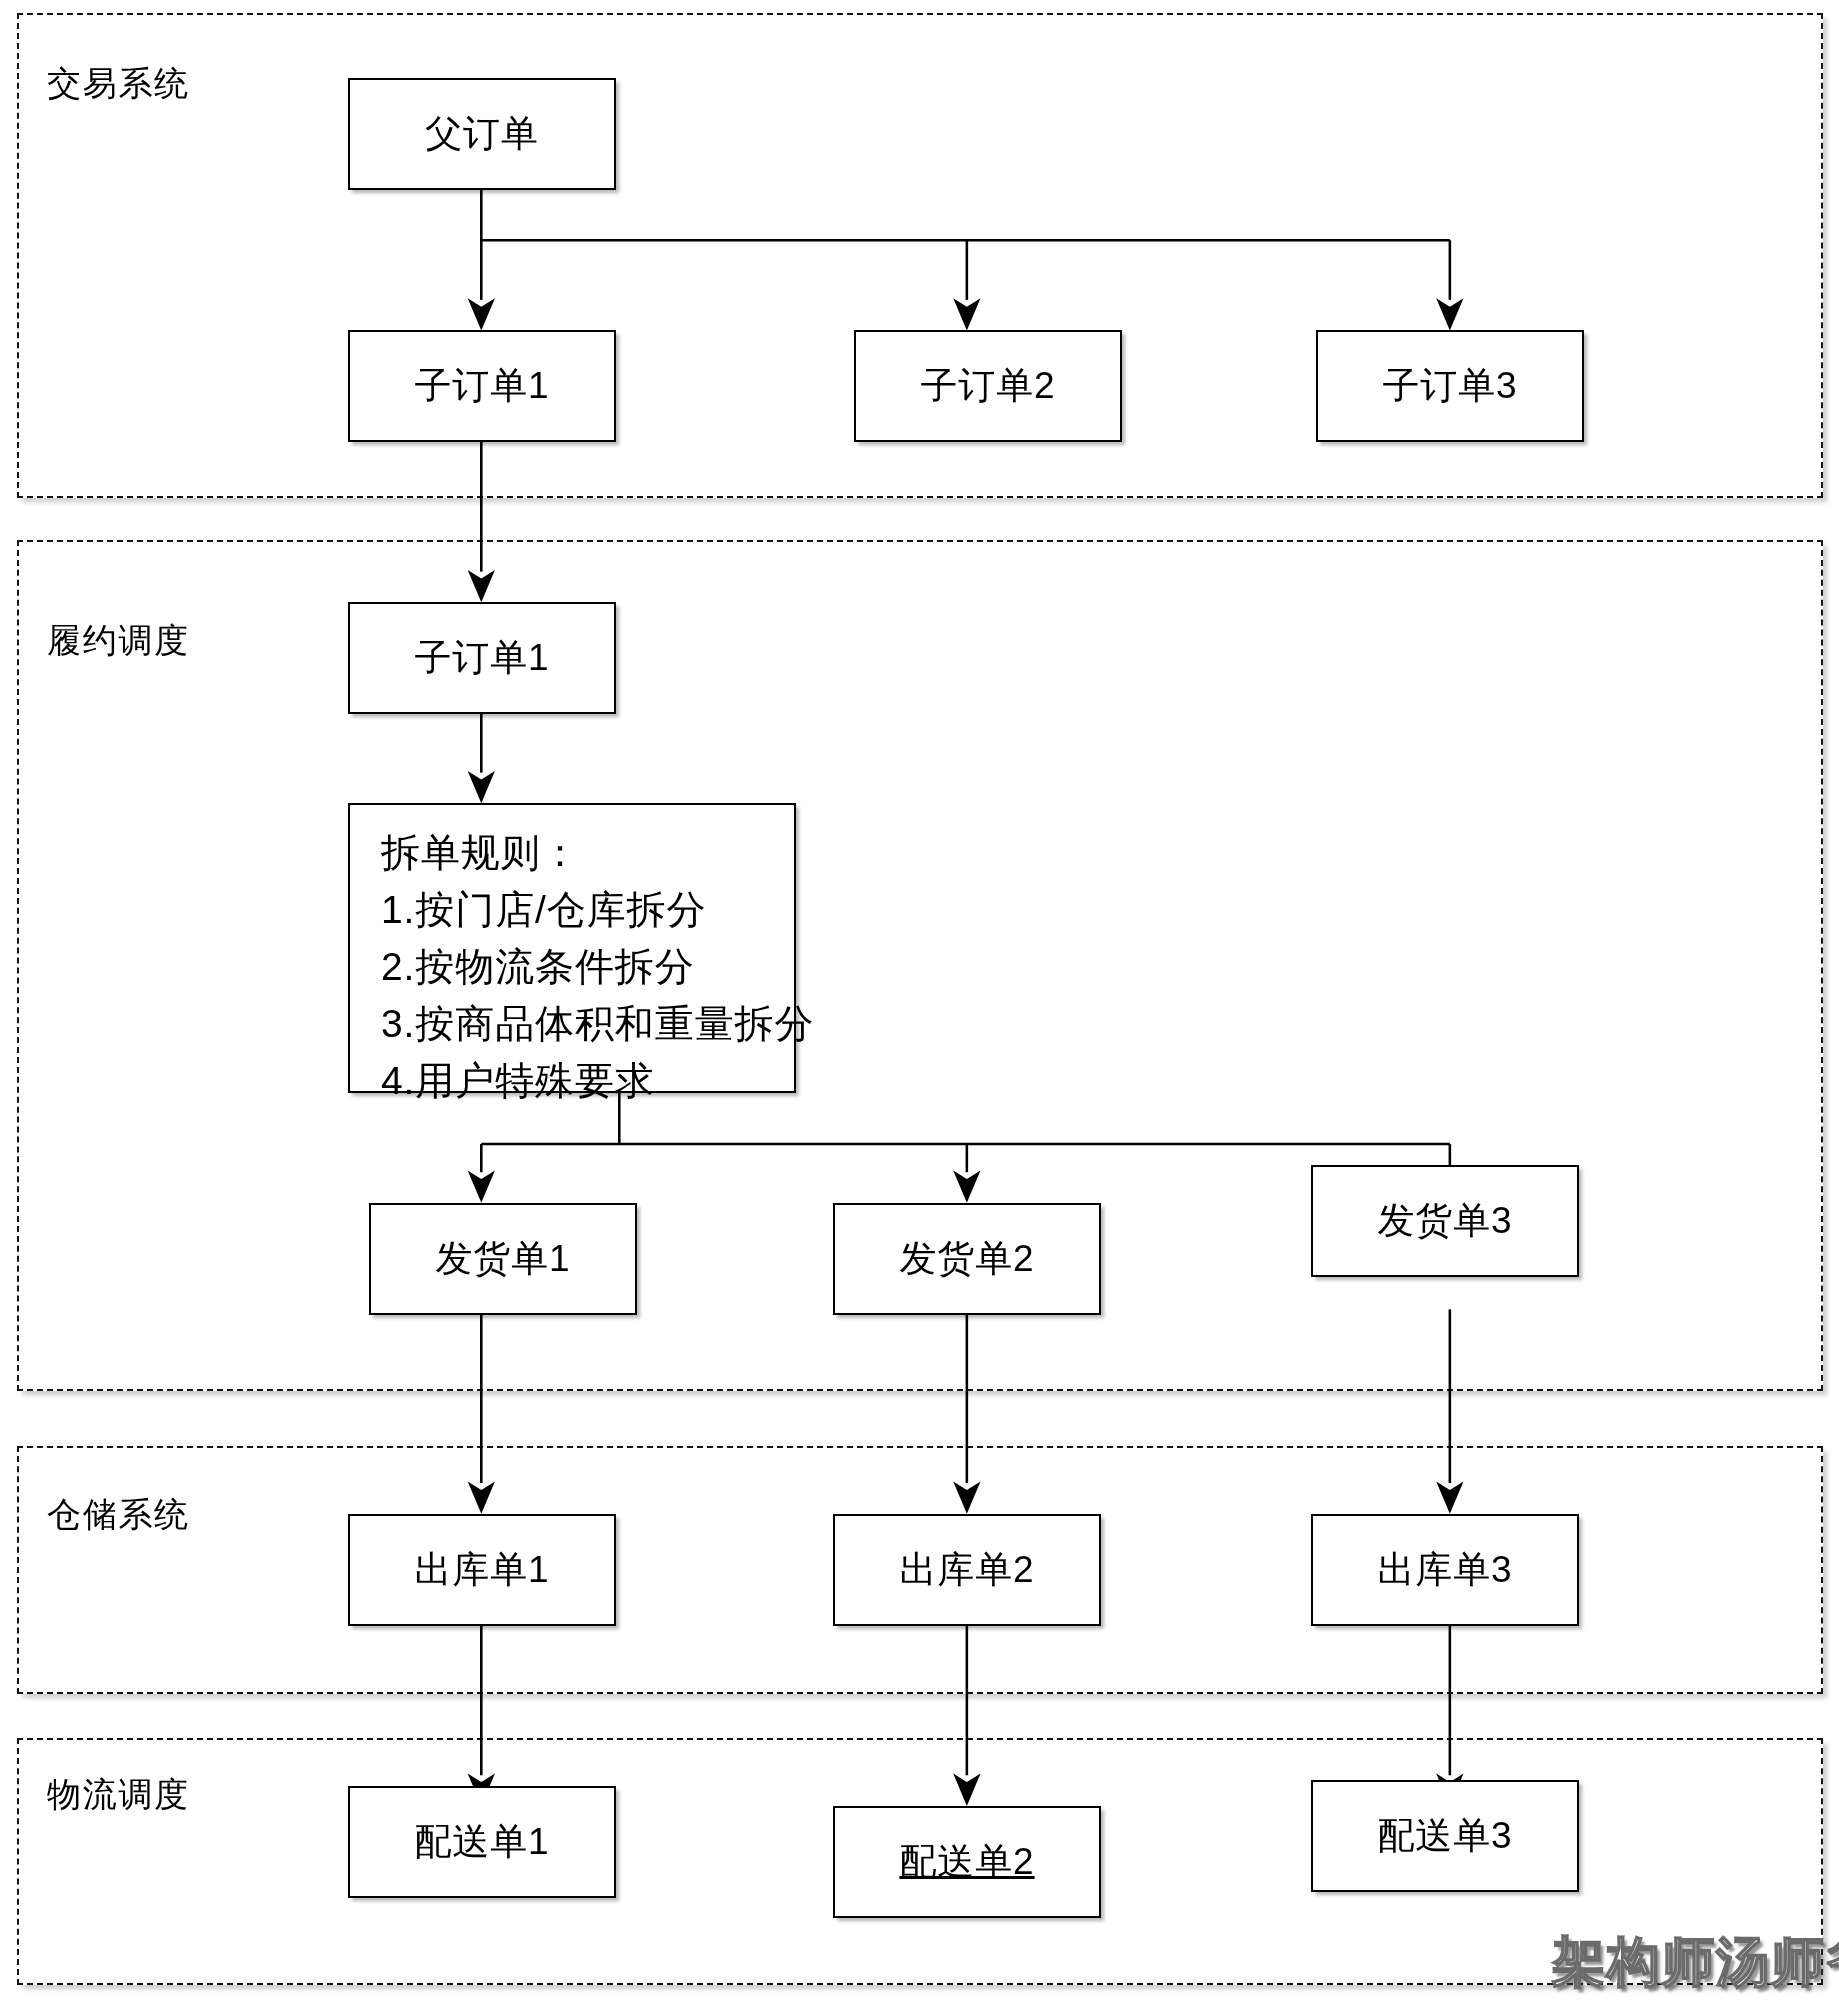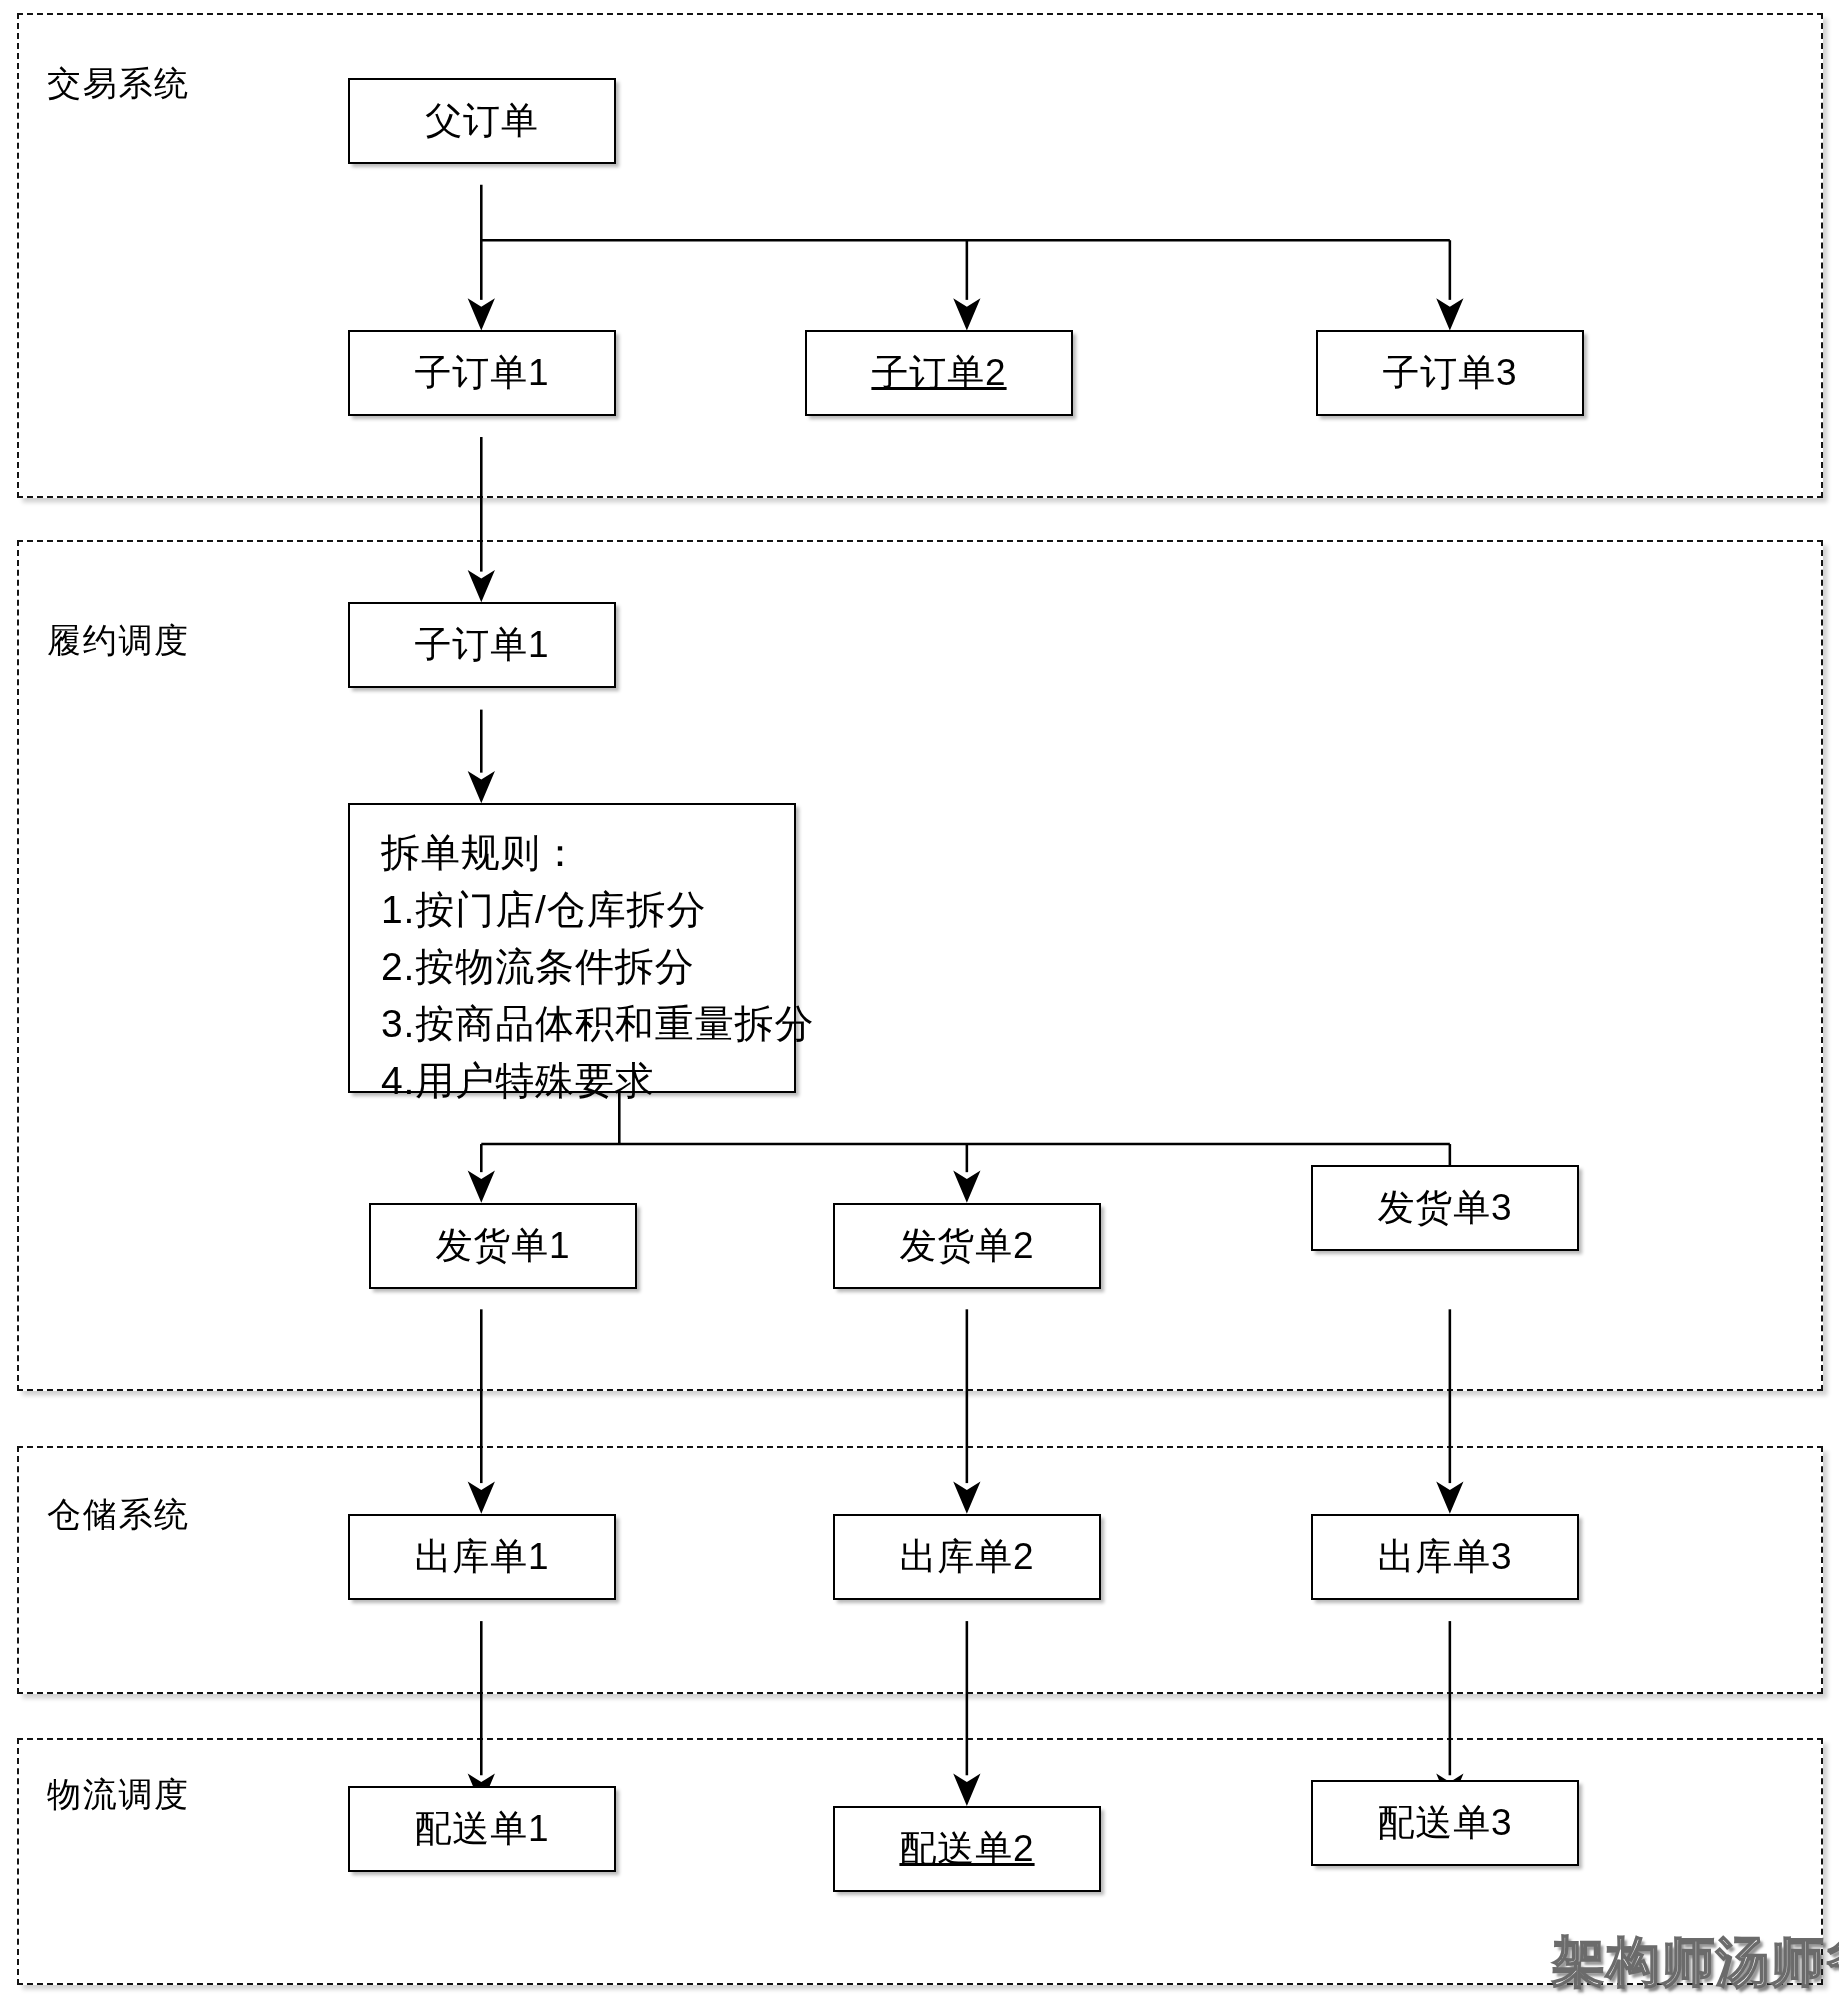"父订单" .node { height: 86px -> 112px }
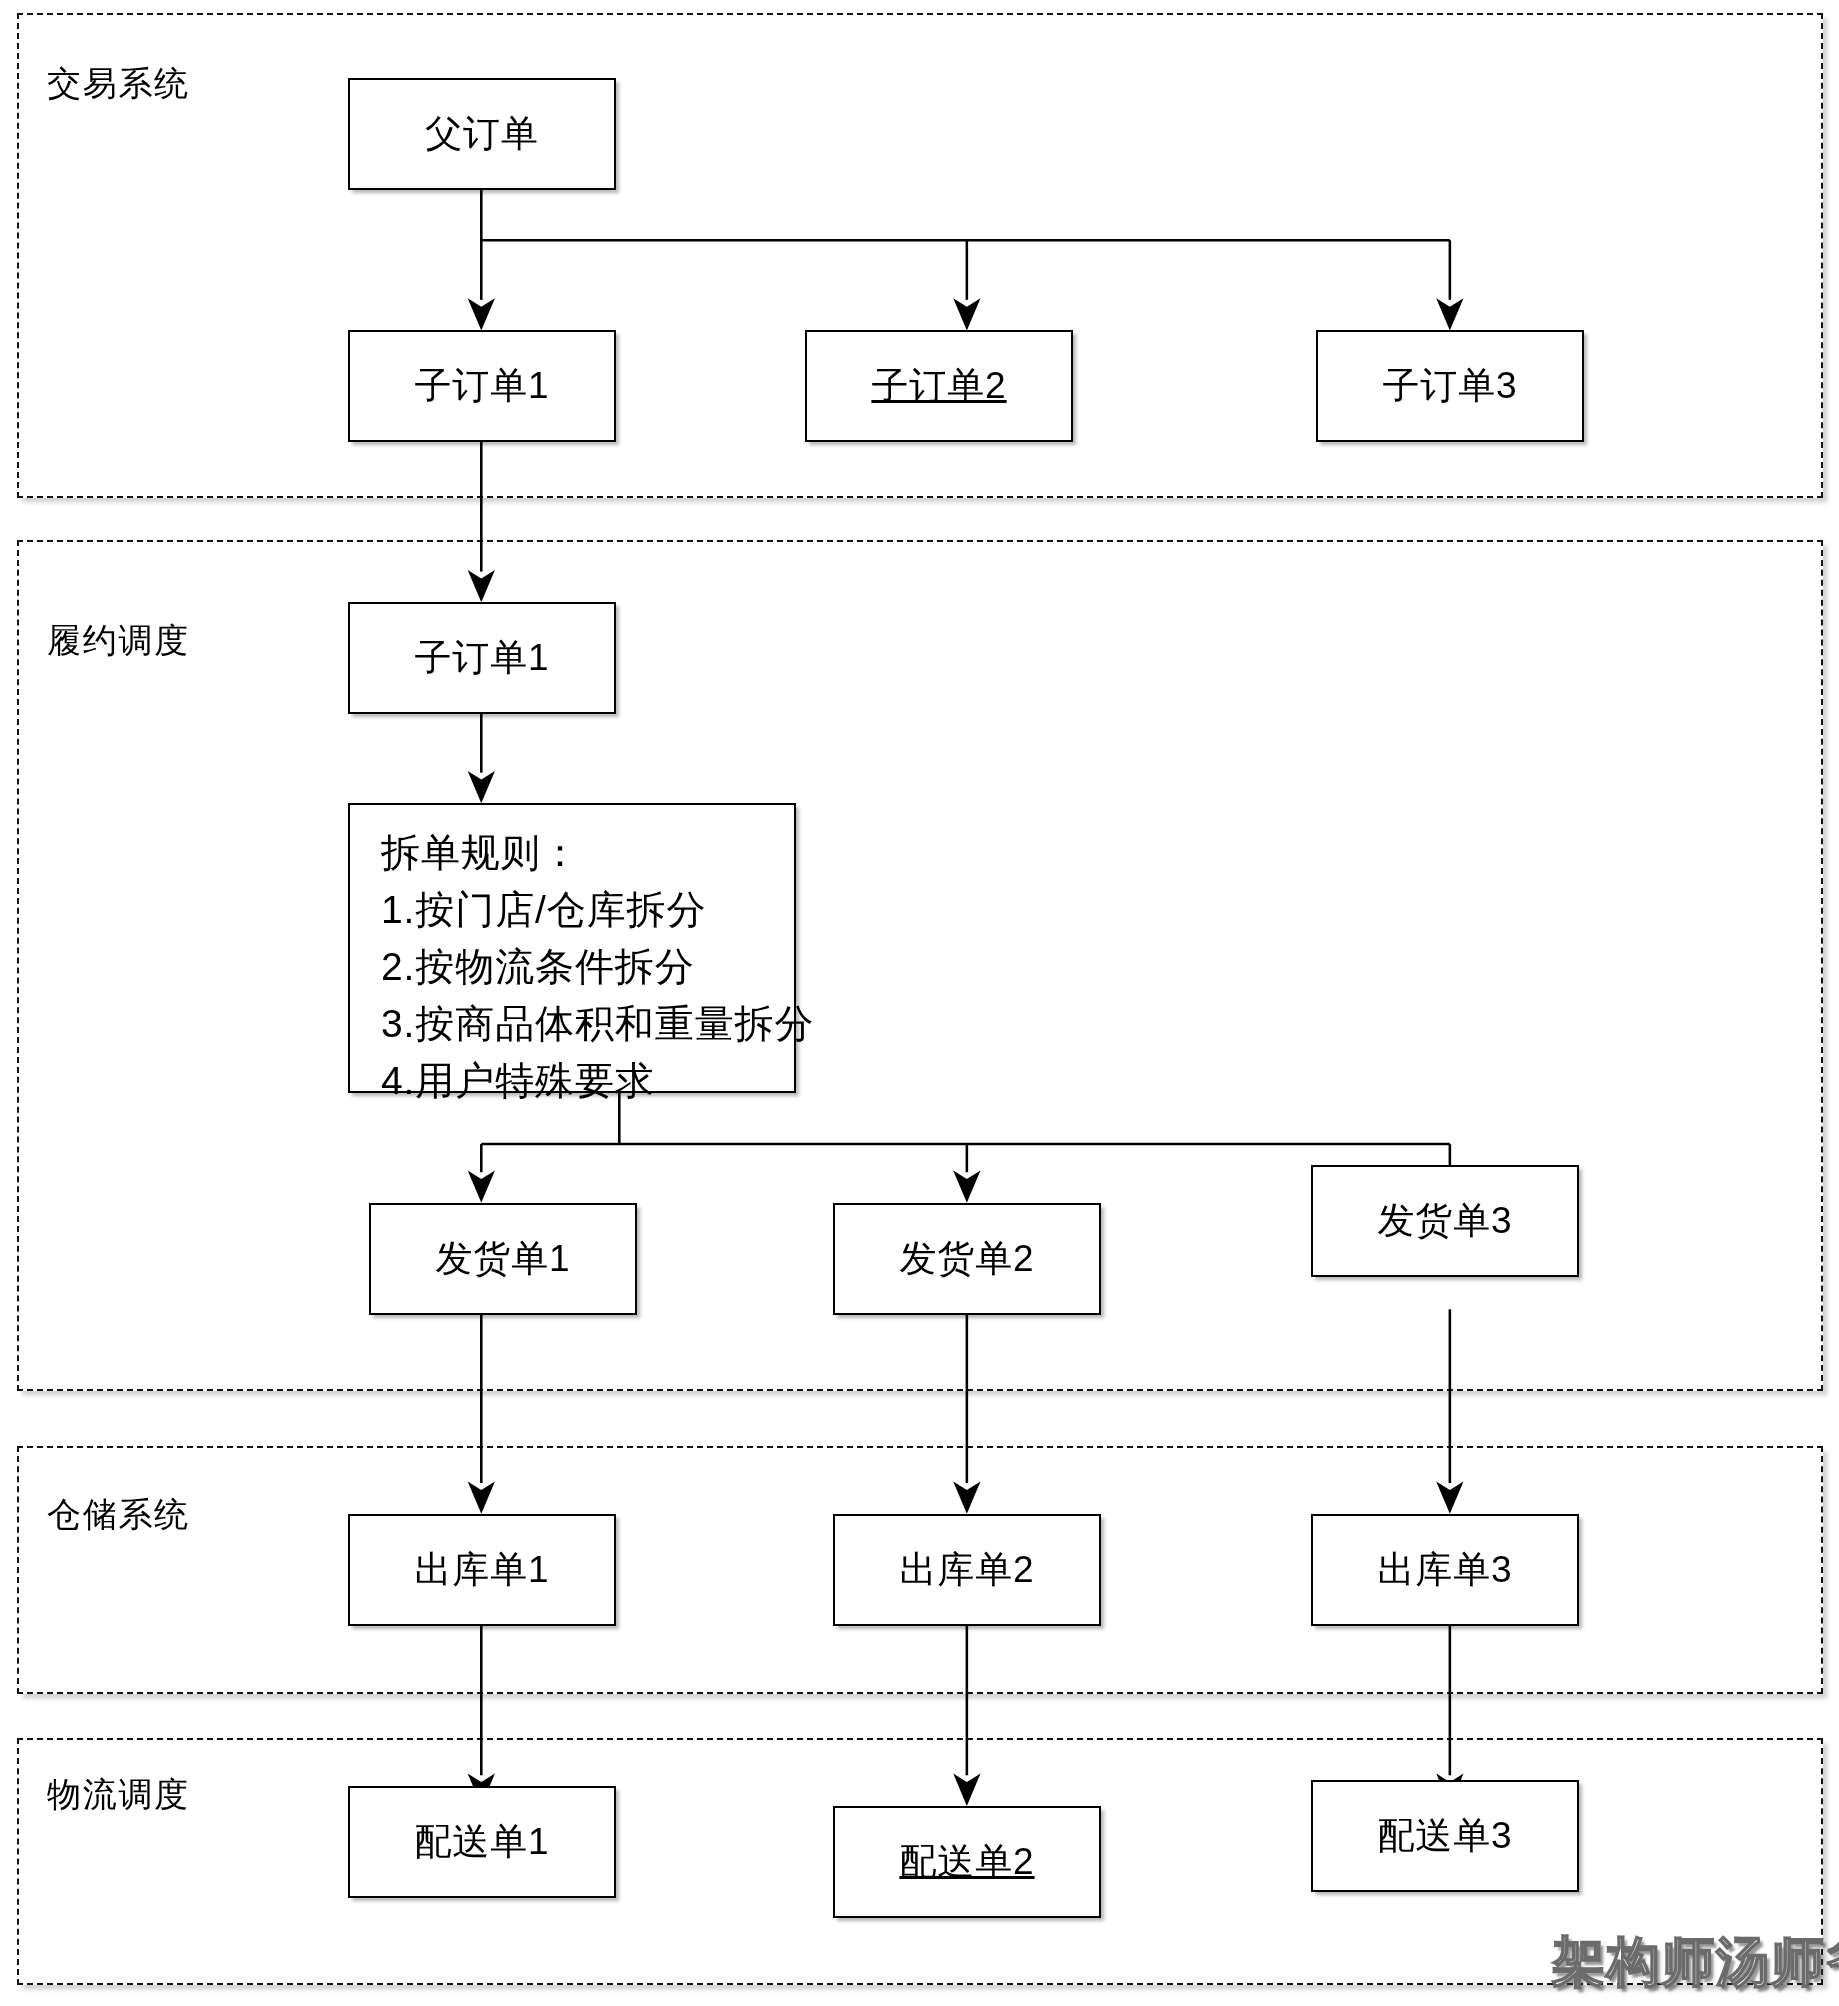"子订单2" div.node { left: 805px -> 854px; text-decoration: underline -> none }
